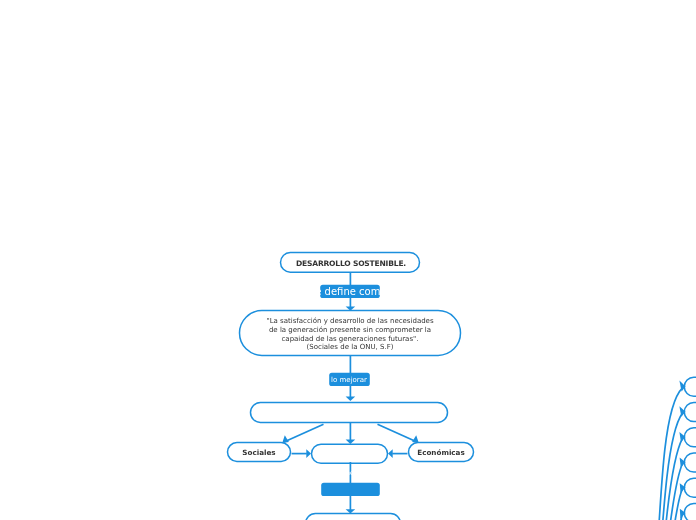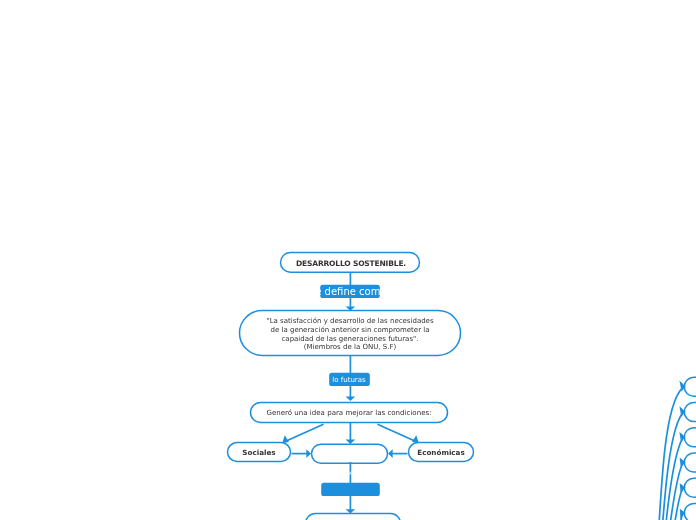"de la generación anterior sin" span { text: anterior -> presente }
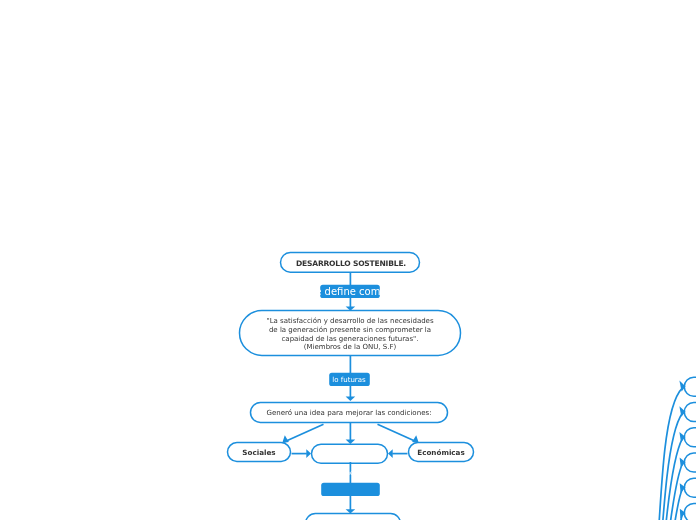"(Miembros de la ONU, S.F)" span { text: Miembros -> Sociales }
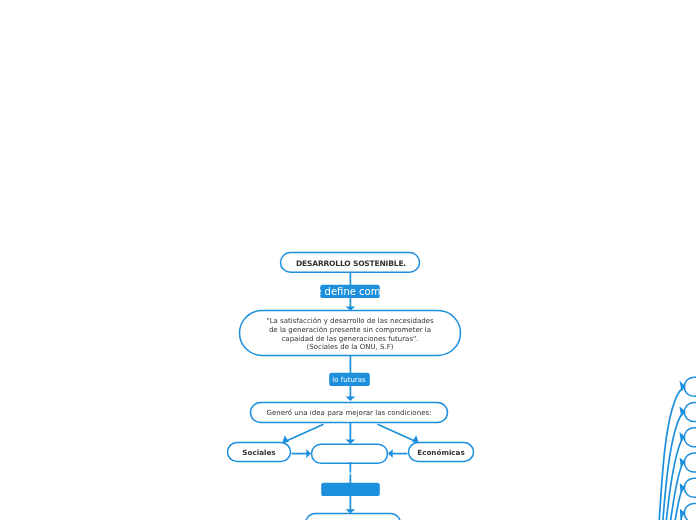"lo futuras" div.txt { text: futuras -> mejorar }
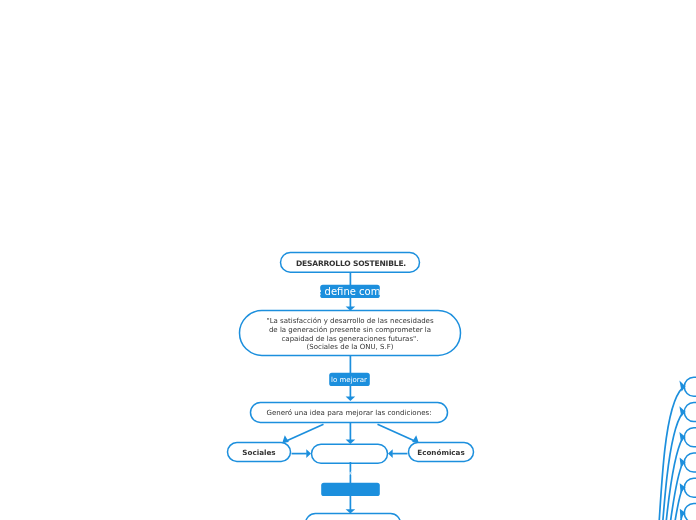"Generó una idea para mejorar" div.txt { html: <div>Generó una idea para mejorar las condiciones:</div> -> none }
